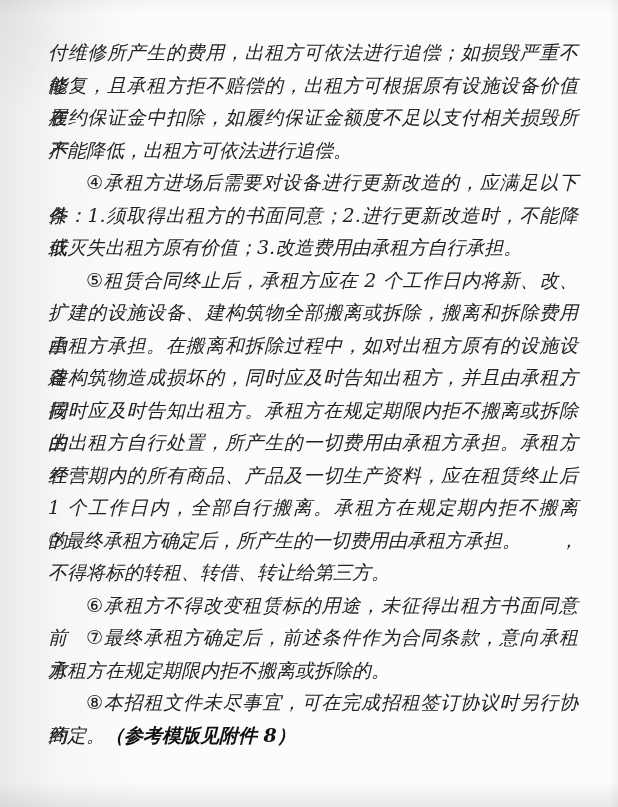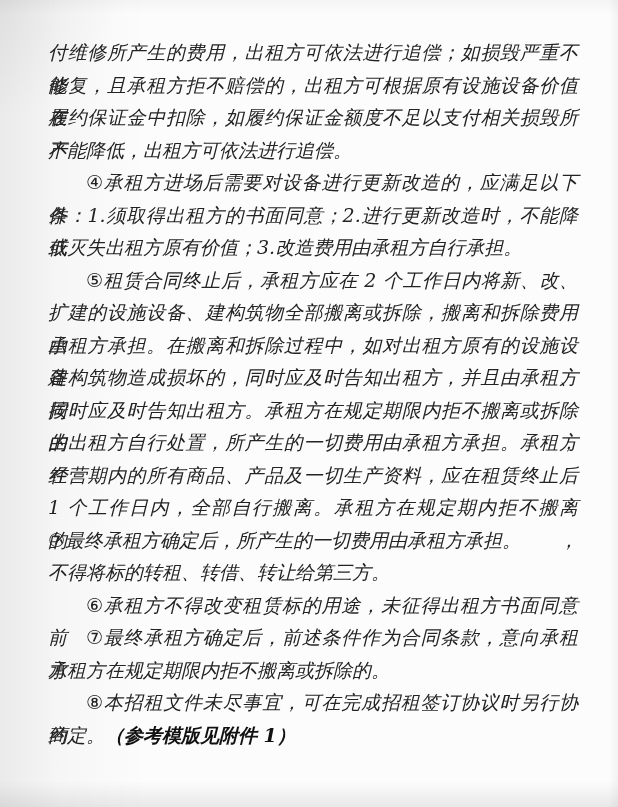"（参考模版见附件 1）" span.bold { text: 1 -> 8 }
